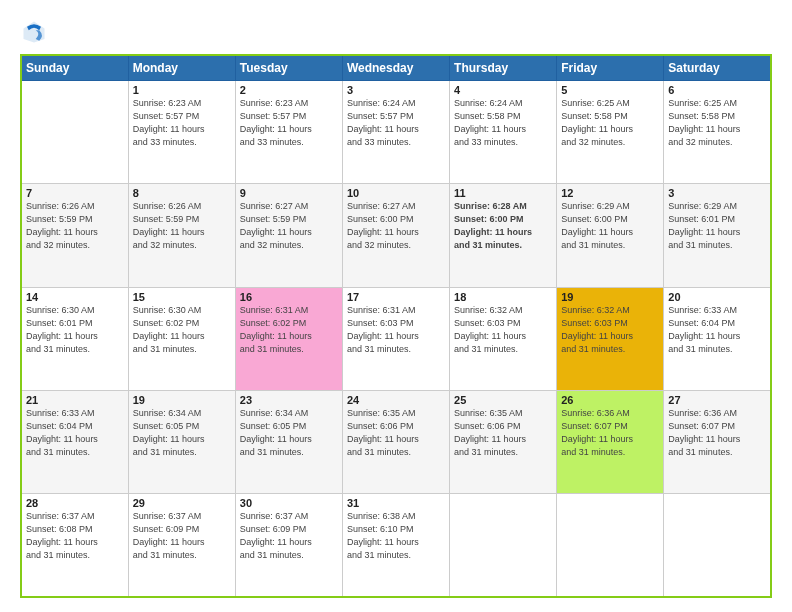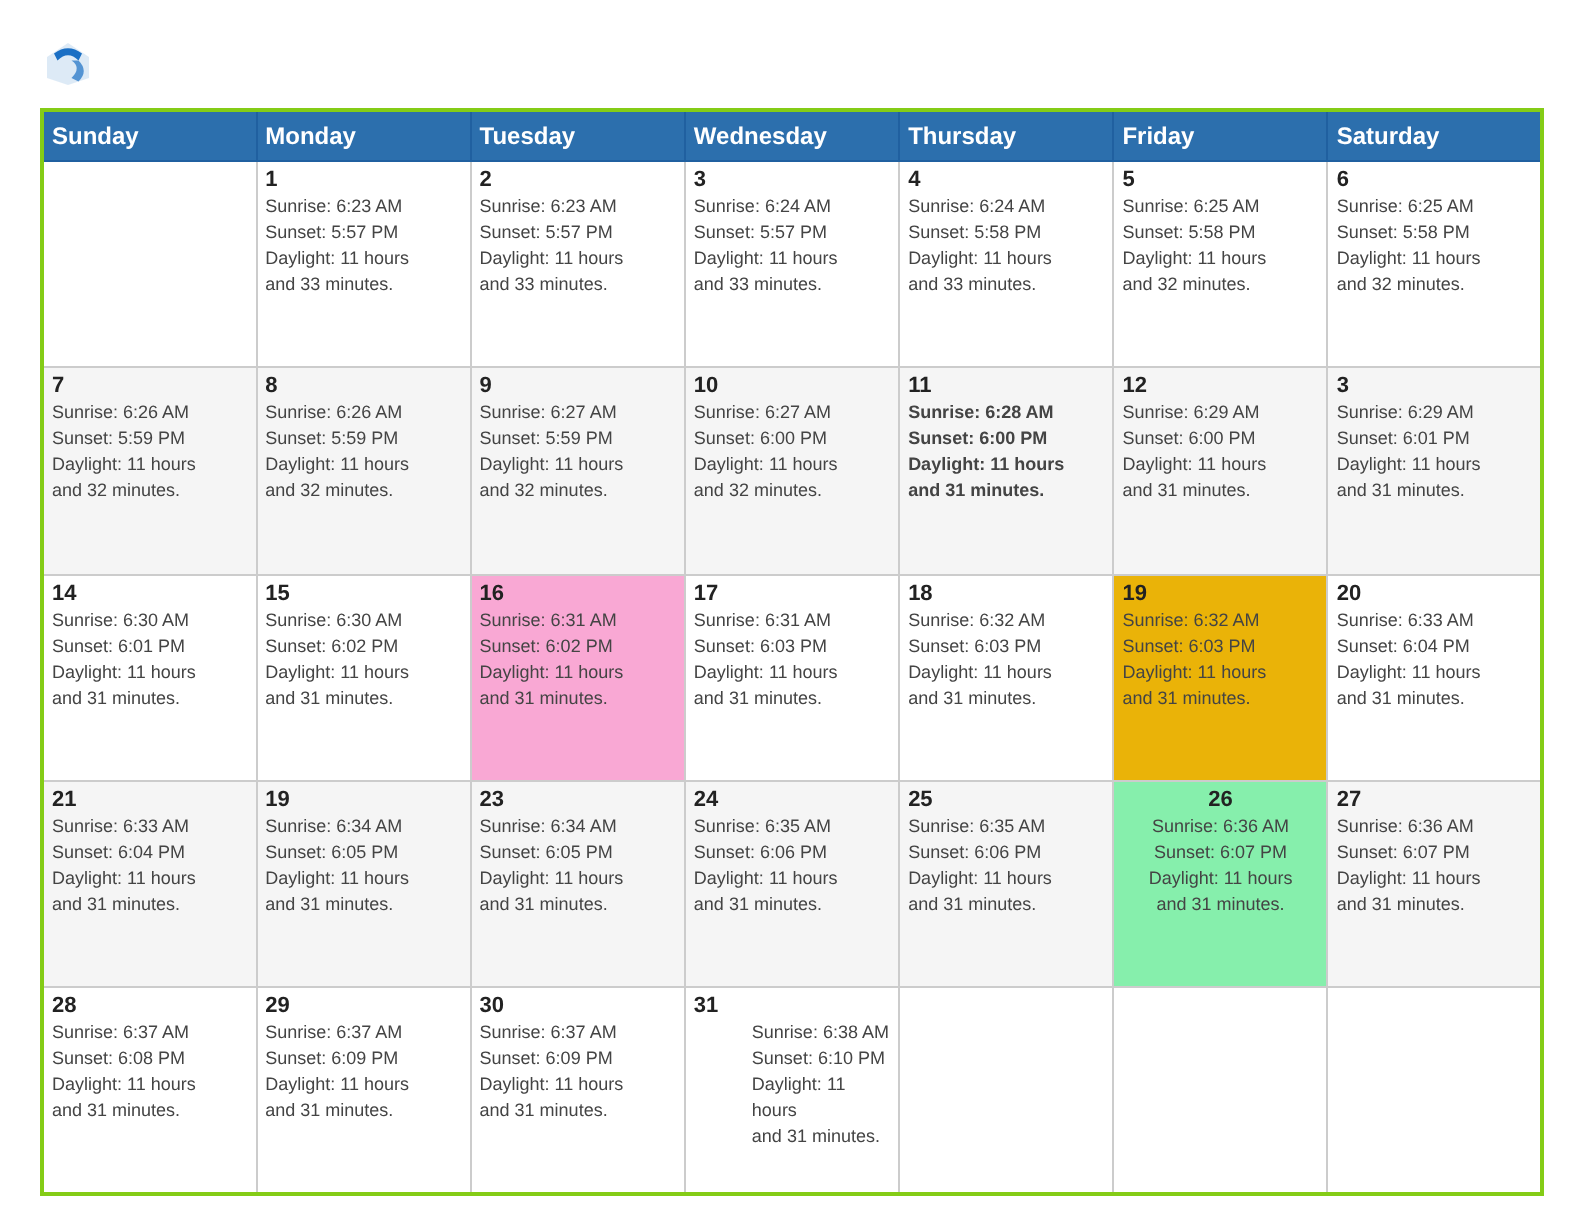"26" td { background: #86efac -> #bef264; text-align: center -> none }
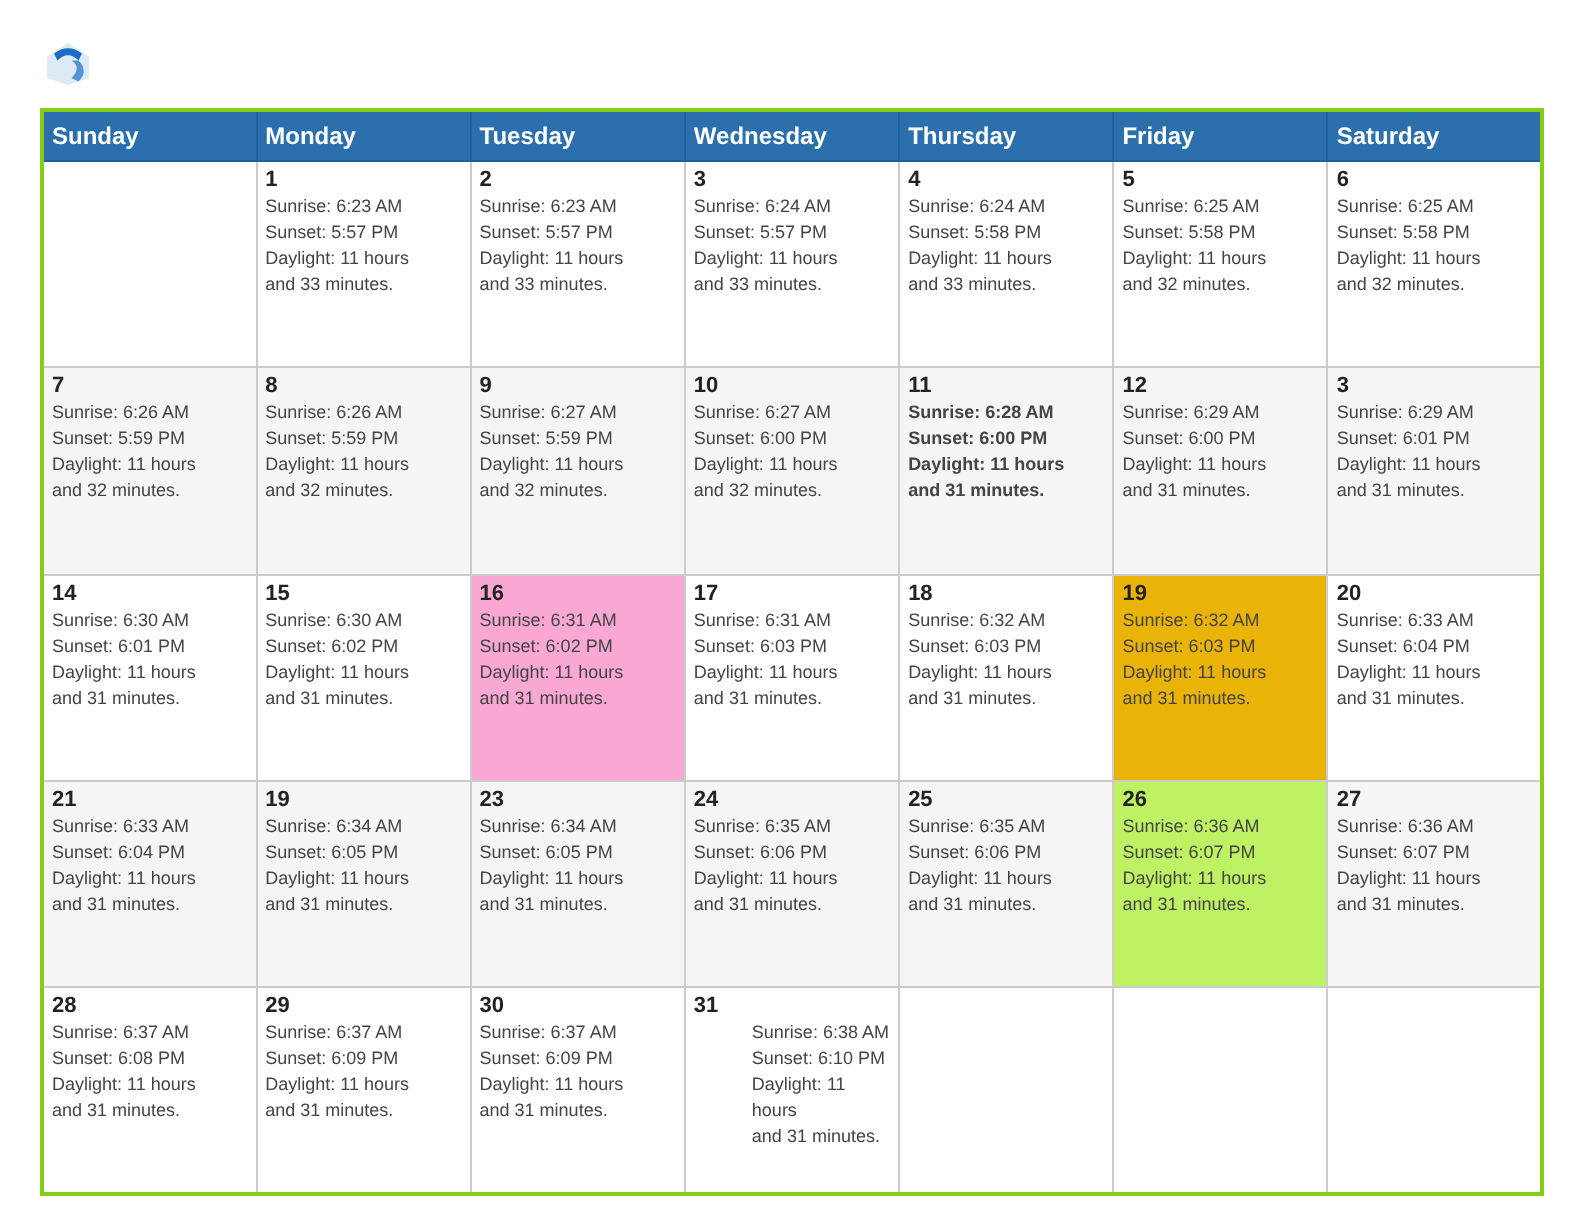"Sunrise: 6:38 AM" div.day-info { margin-left: 29px -> none }
